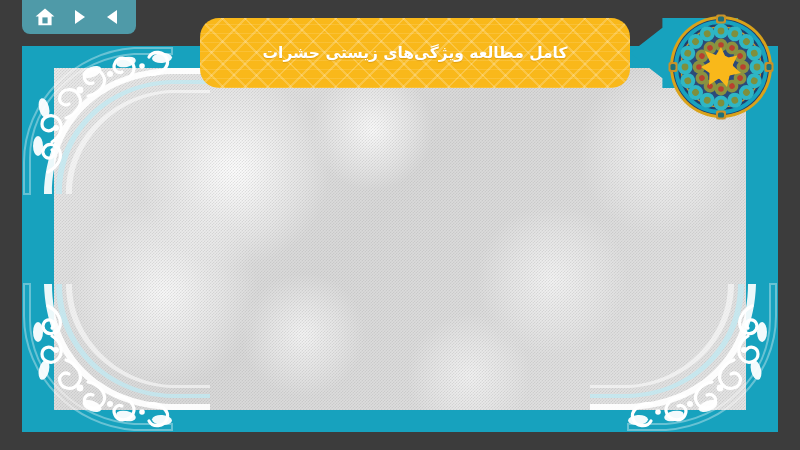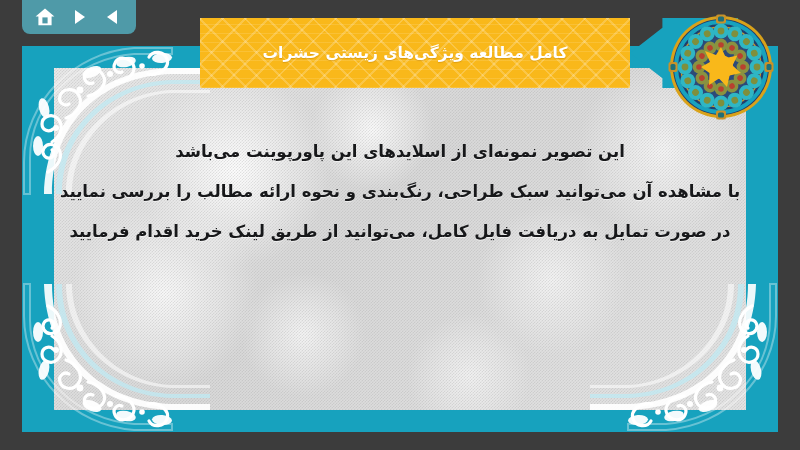"کامل مطالعه ویژگی‌های زیستی حشرات" .ribbon-band { border-radius: none -> 19px }
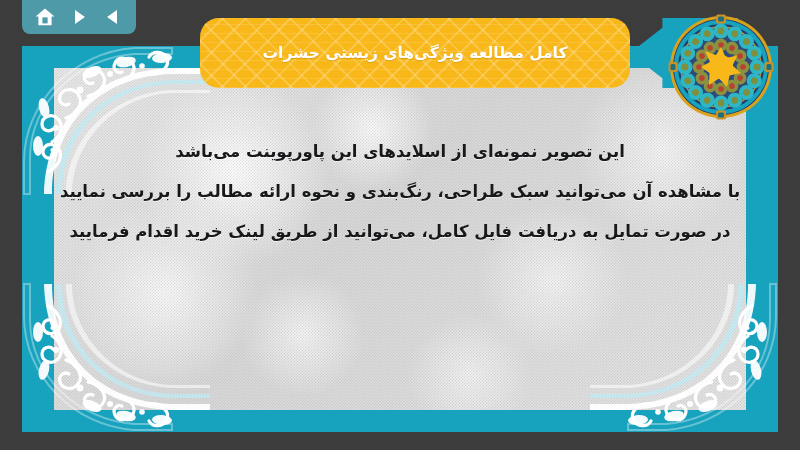"این تصویر نمونه‌ای از اسلایدهای" div.body-text { html: <div> <div>این تصویر نمونه‌ای از اسلایدهای این پاورپوینت می‌باشد</div> <div>با مشاهده آن می‌توانید سبک طراحی، رنگ‌بندی و نحوه ارائه مطالب را بررسی نمایید</div> <div>در صورت تمایل به دریافت فایل کامل، می‌توانید از طریق لینک خرید اقدام فرمایید</div> </div> -> none }
